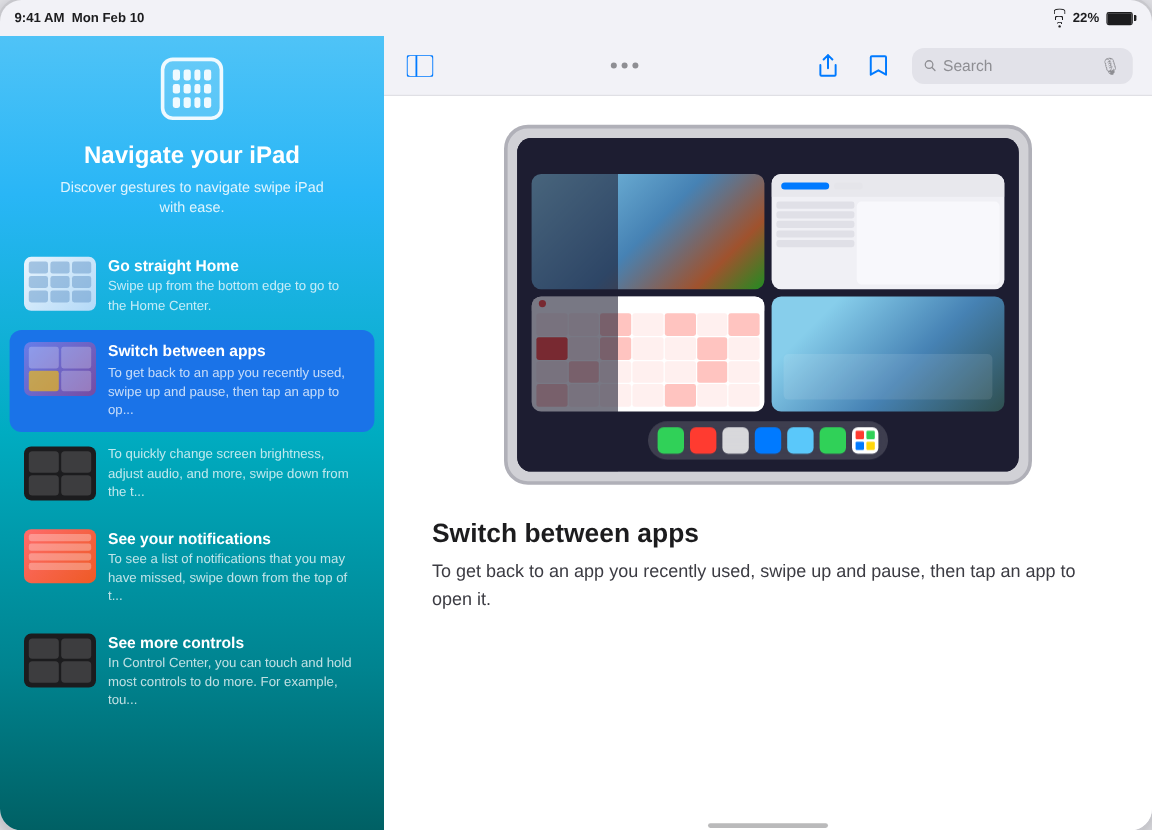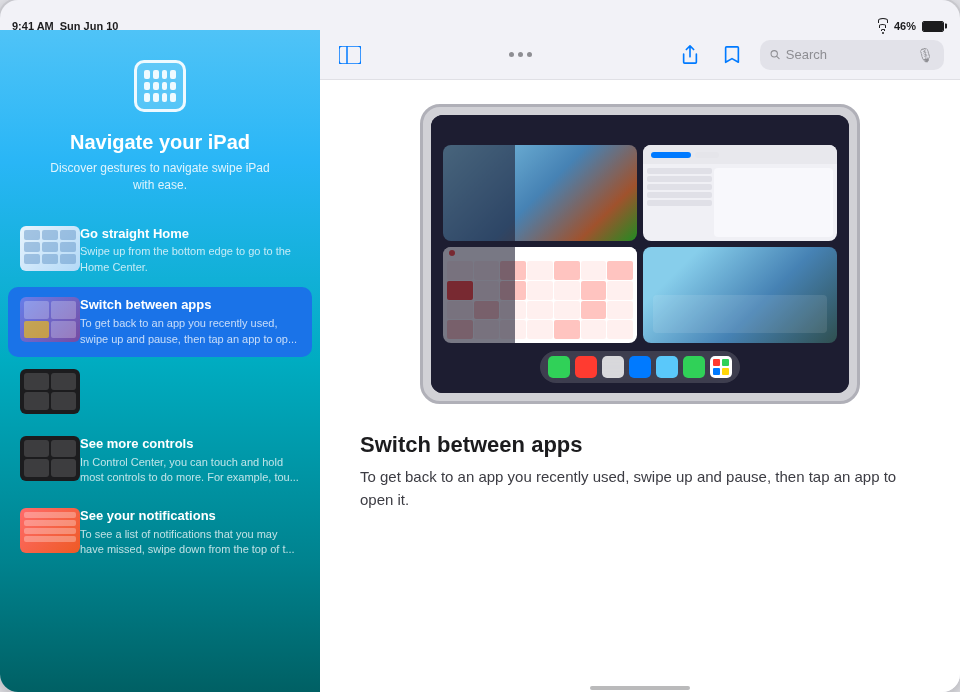"9:41 AM" .status-bar { margin-top: 11px -> none }
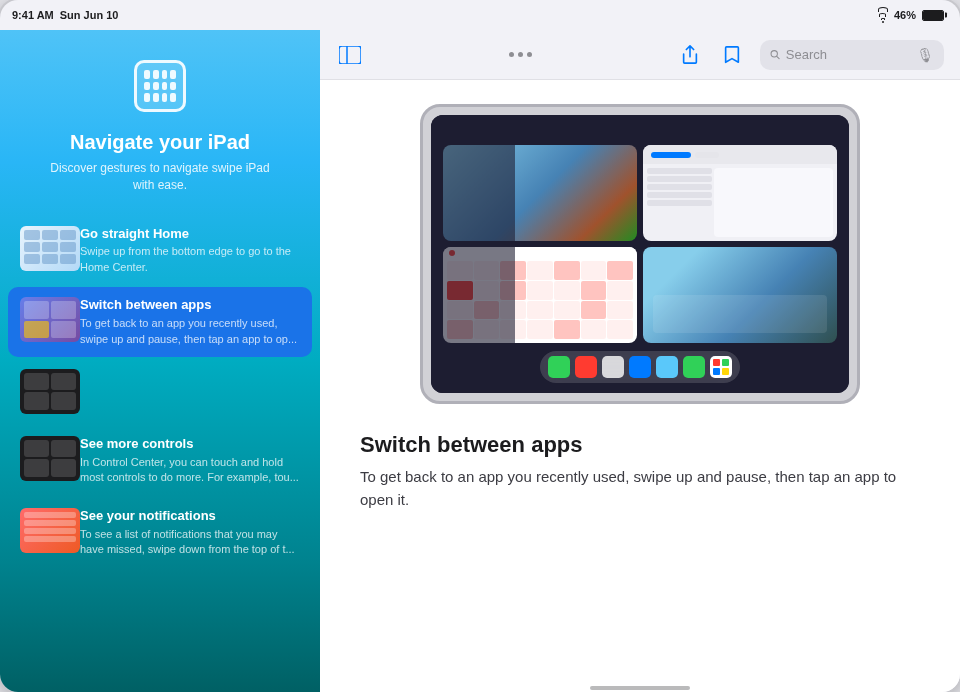"Sun Jun 10" span { text: Sun Jun -> Mon Feb }
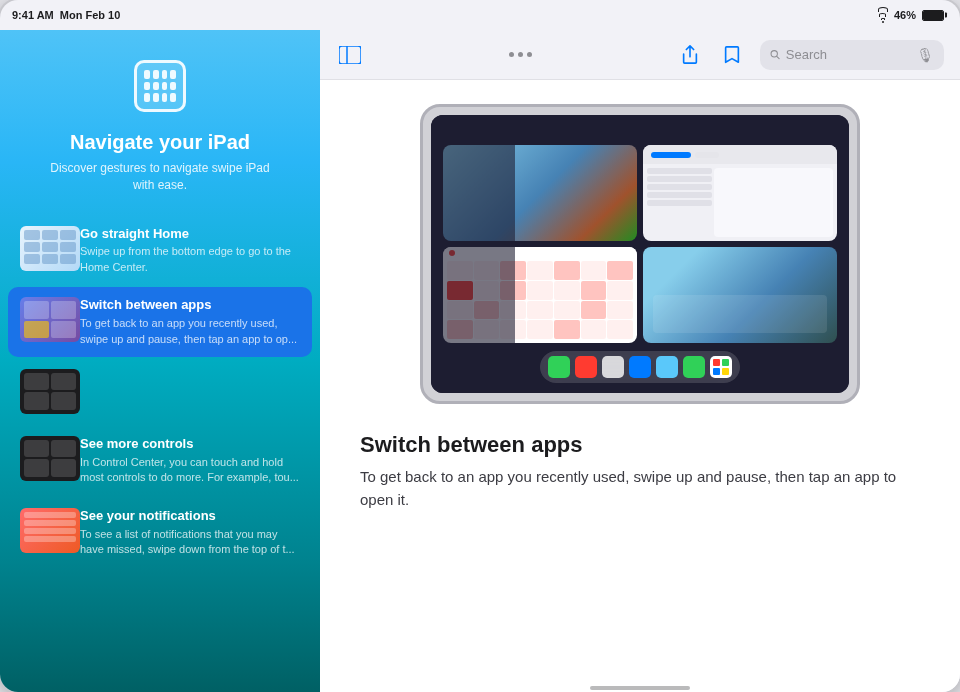"46%" span { text: 46% -> 22% }
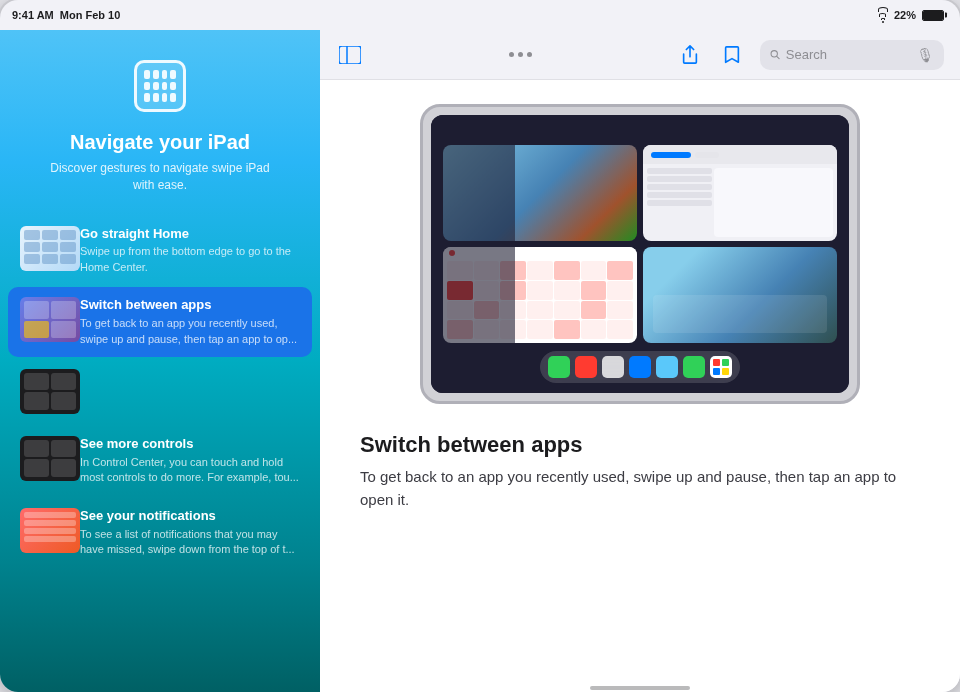"Navigate your iPad" .sidebar-header { padding: 24px 20px 16px -> 12px 20px 16px }
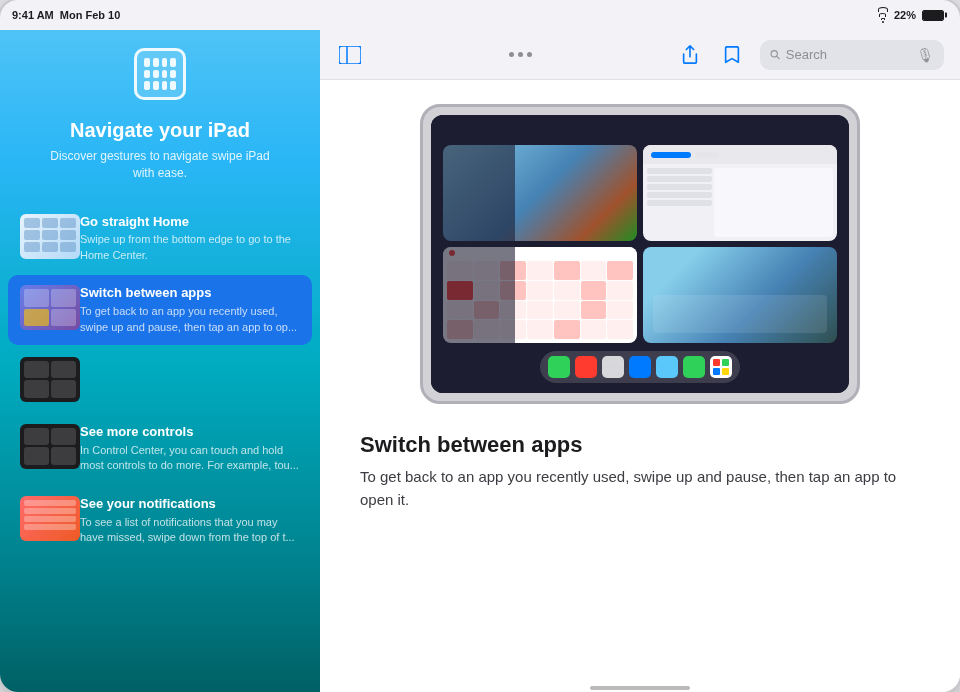"Go straight Home" .sidebar-item { gap: none -> 10px }
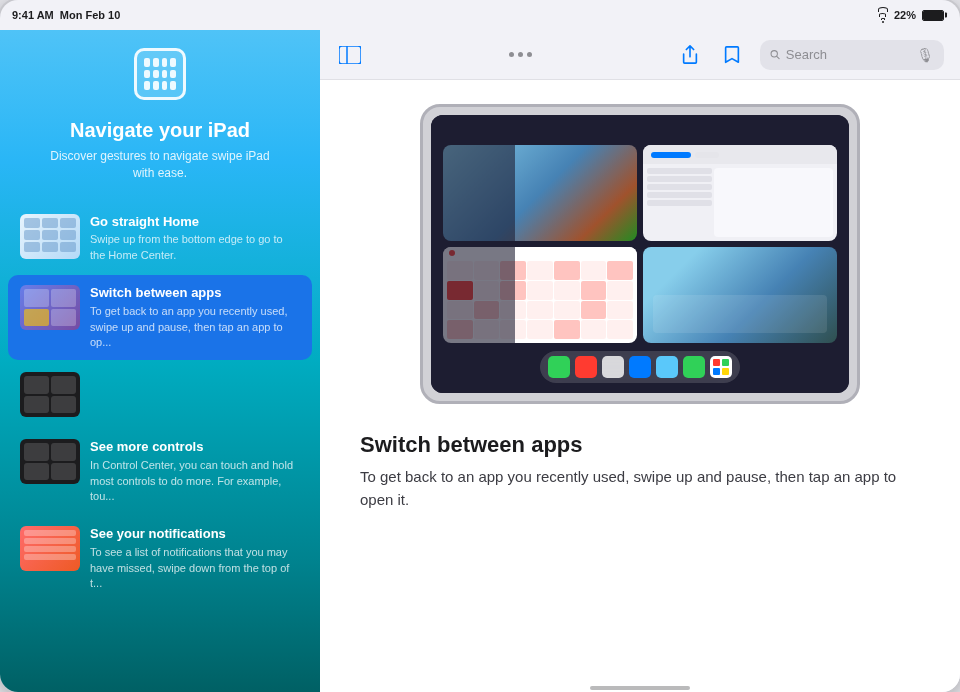"To quickly change screen brightness," div.sidebar-item-desc { html: none -> <div>To quickly change screen brightness, adjust audio, and more, swipe down from the t...</div> }
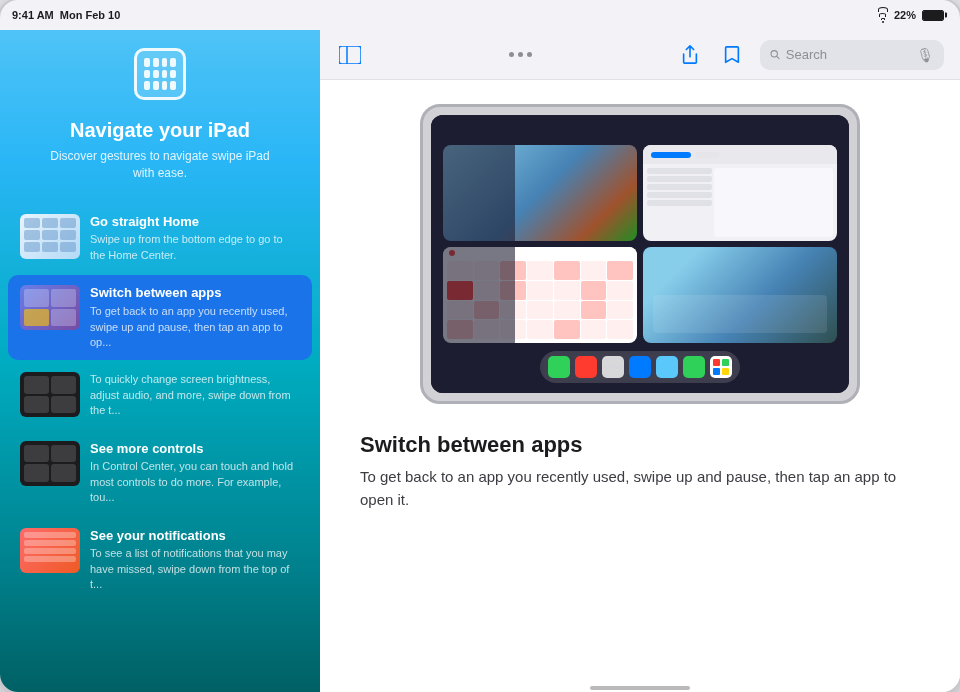"See more controls" div.sidebar-item { order: before "See your notifications" -> after "See your notifications" }
